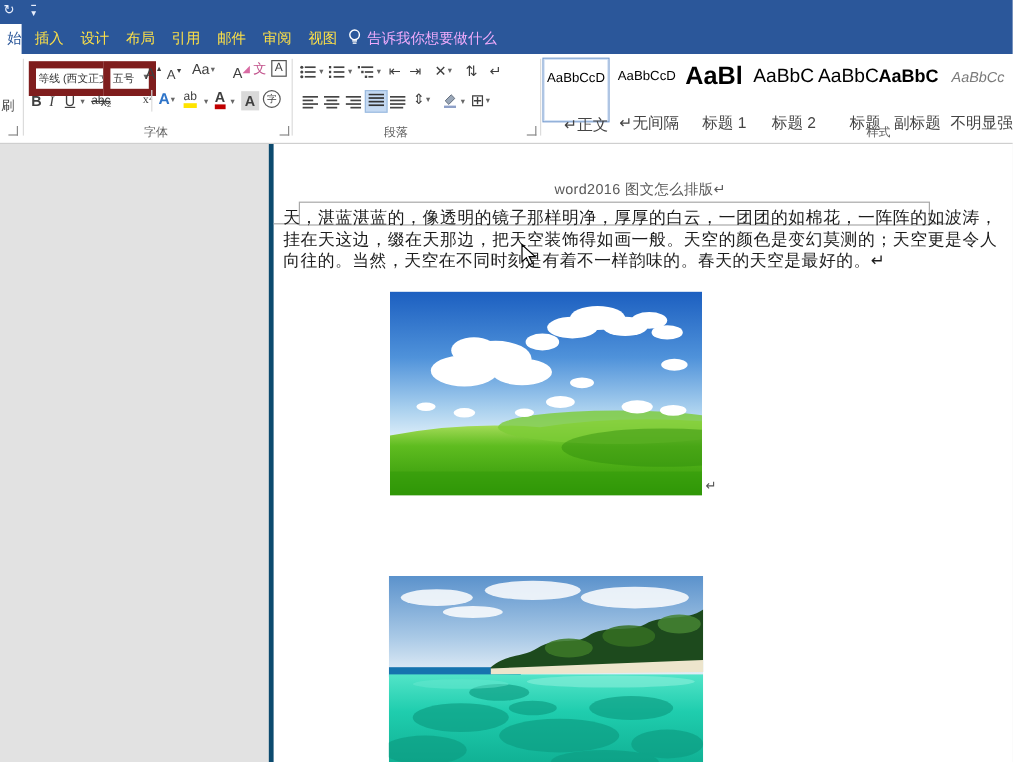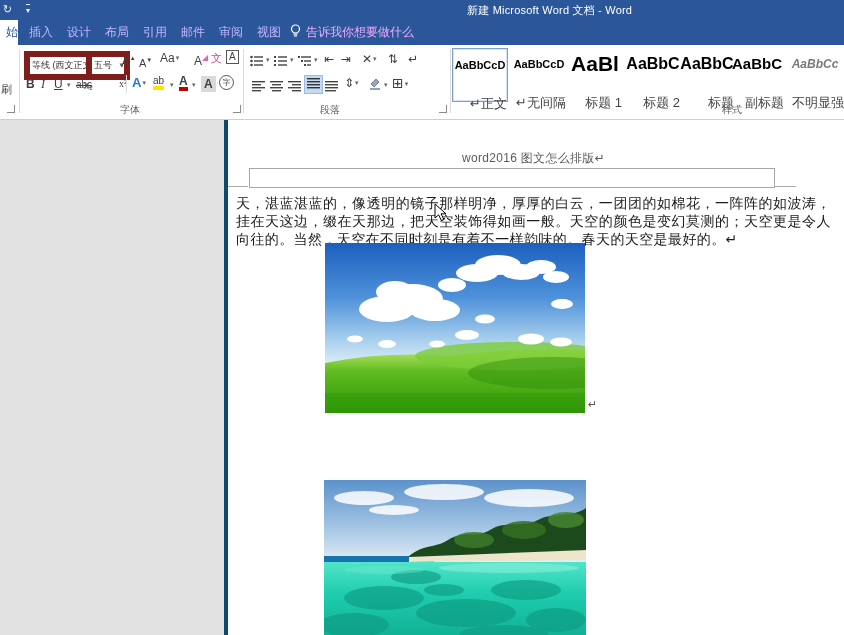"新建 Microsoft Word 文档 -" span.abs { html: <span>新建 Microsoft Word 文档 - Word</span> -> none }
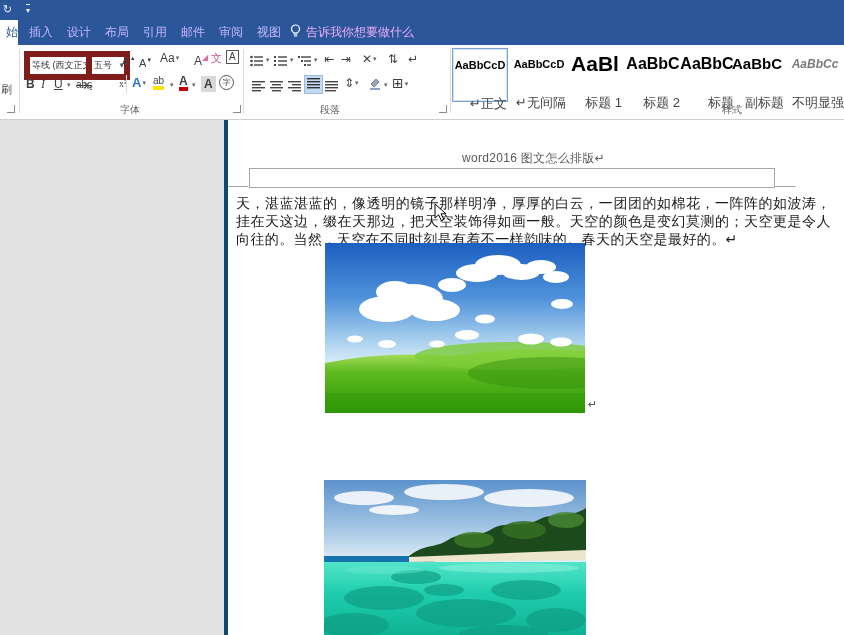"插入" .tab { color: #c4b5fd -> #fde047 }
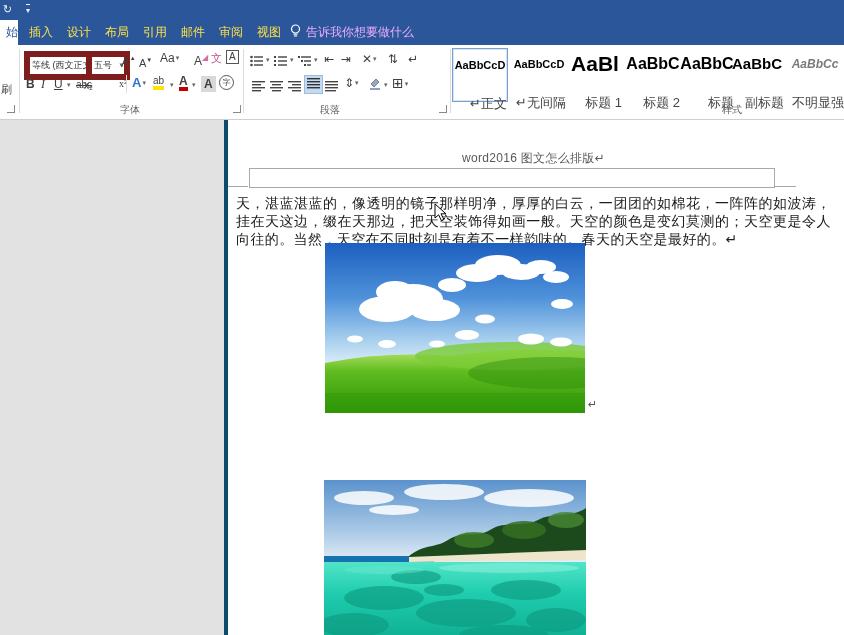"AaBbCcD" .stylecard .prev { font-weight: bold -> none }
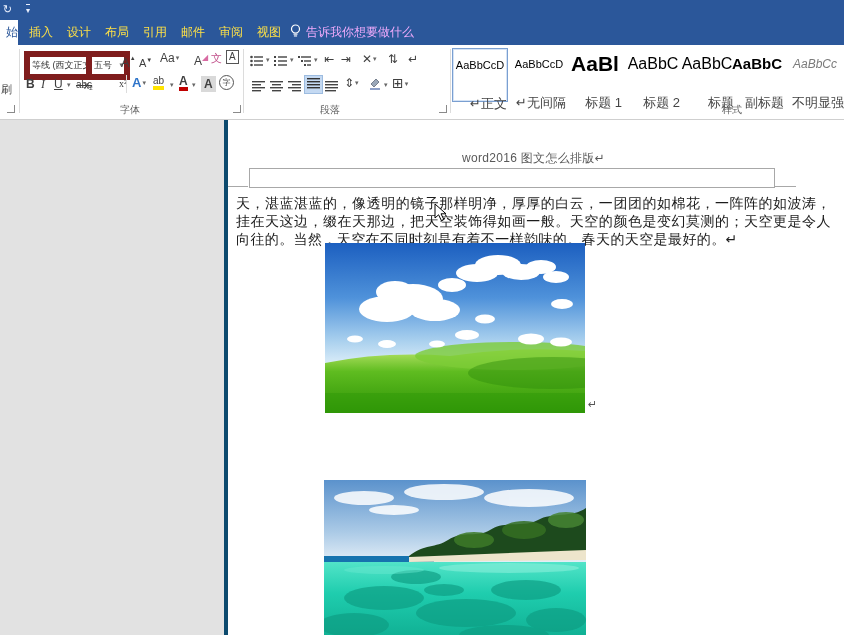"天，湛蓝湛蓝的，像透明的镜子那样明净，厚厚的白云，一团团的如棉花，一阵阵的如波涛" div.doctext { top: 74px -> 52px }
